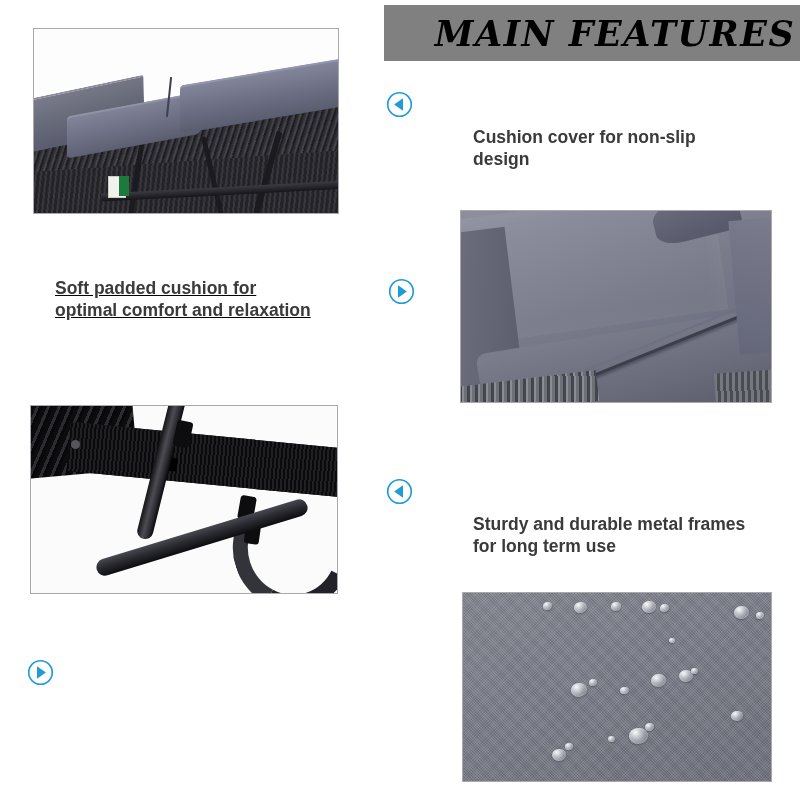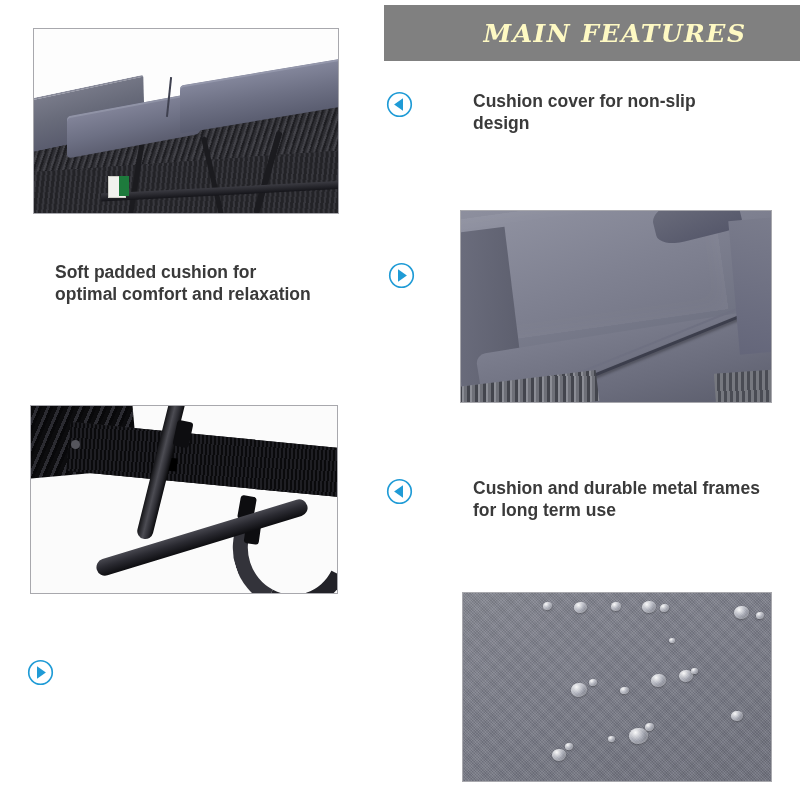"MAIN FEATURES" .header-title { color: #fef9c3 -> #000000; font-size: 25px -> 35px }
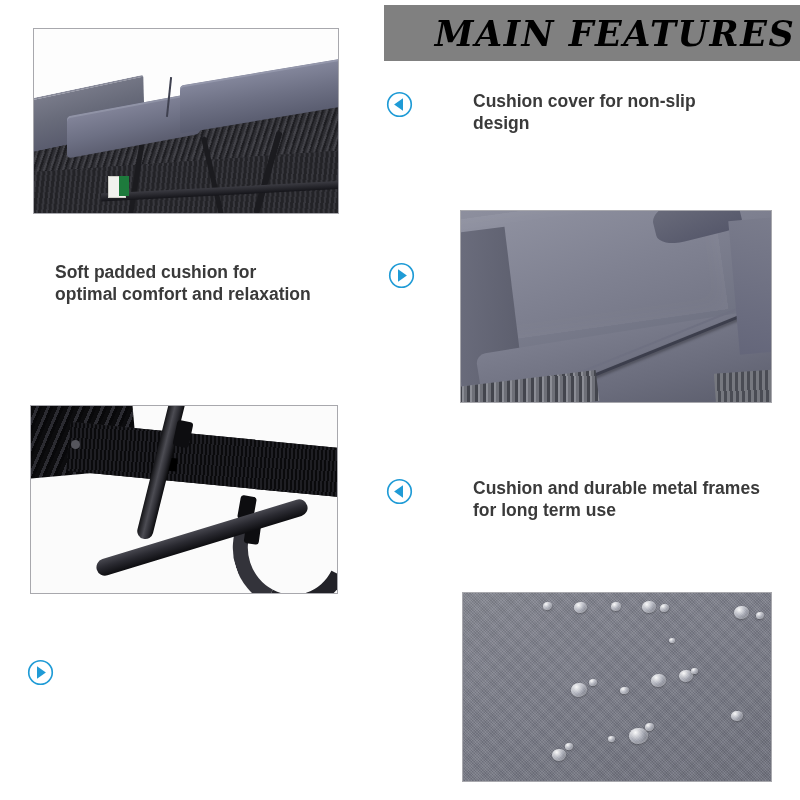"Cushion cover for non-slip" .feature-1 .feature-text, .feature-3 .feature-text { margin-top: none -> 36px }
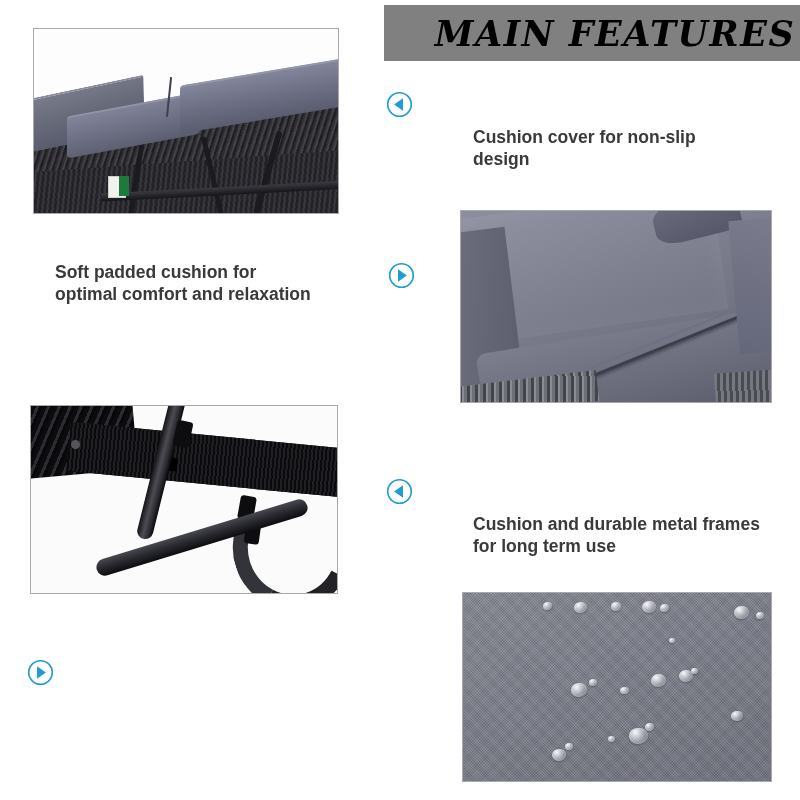"Soft padded cushion for" .feature-2 { text-decoration: none -> underline; top: 261px -> 277px }
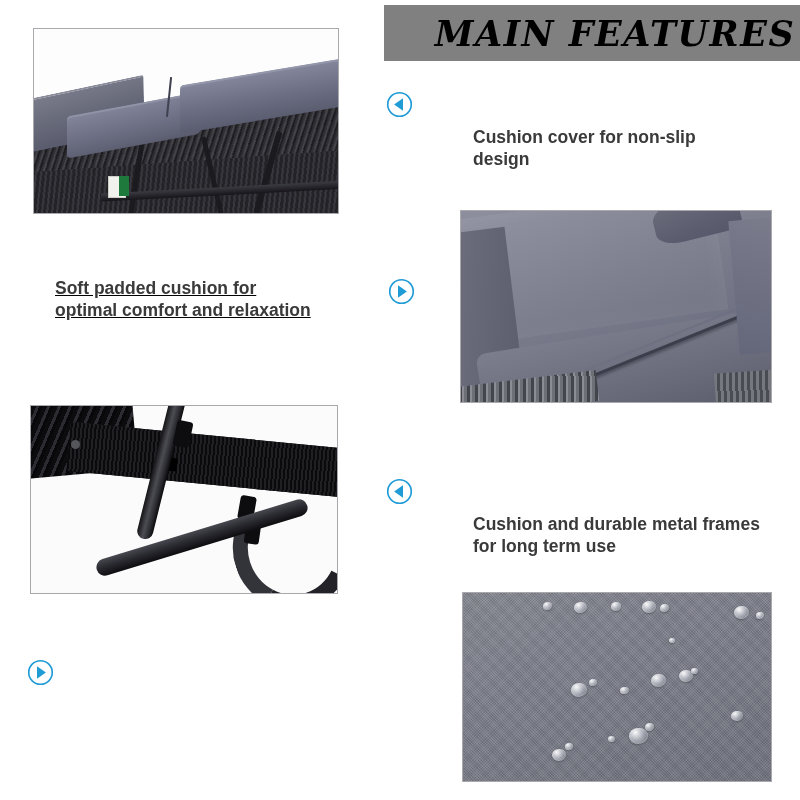"Cushion and durable metal frames" span.feature-text { text: Cushion -> Sturdy }
